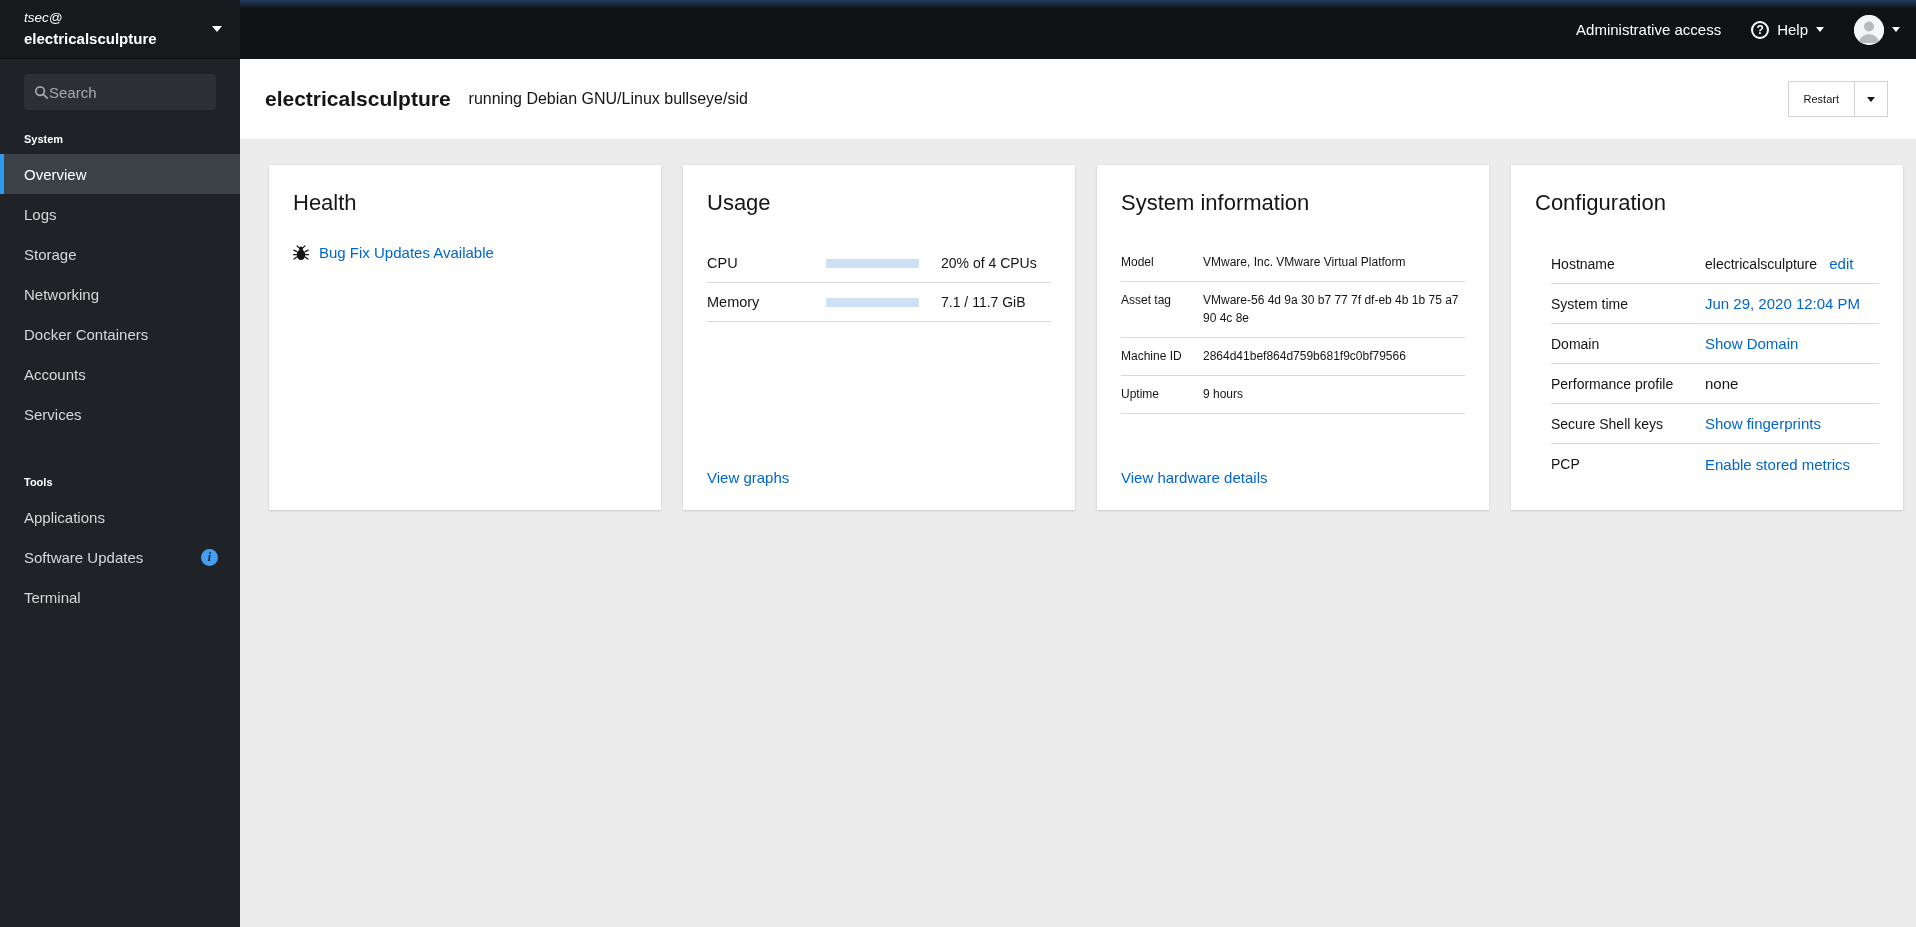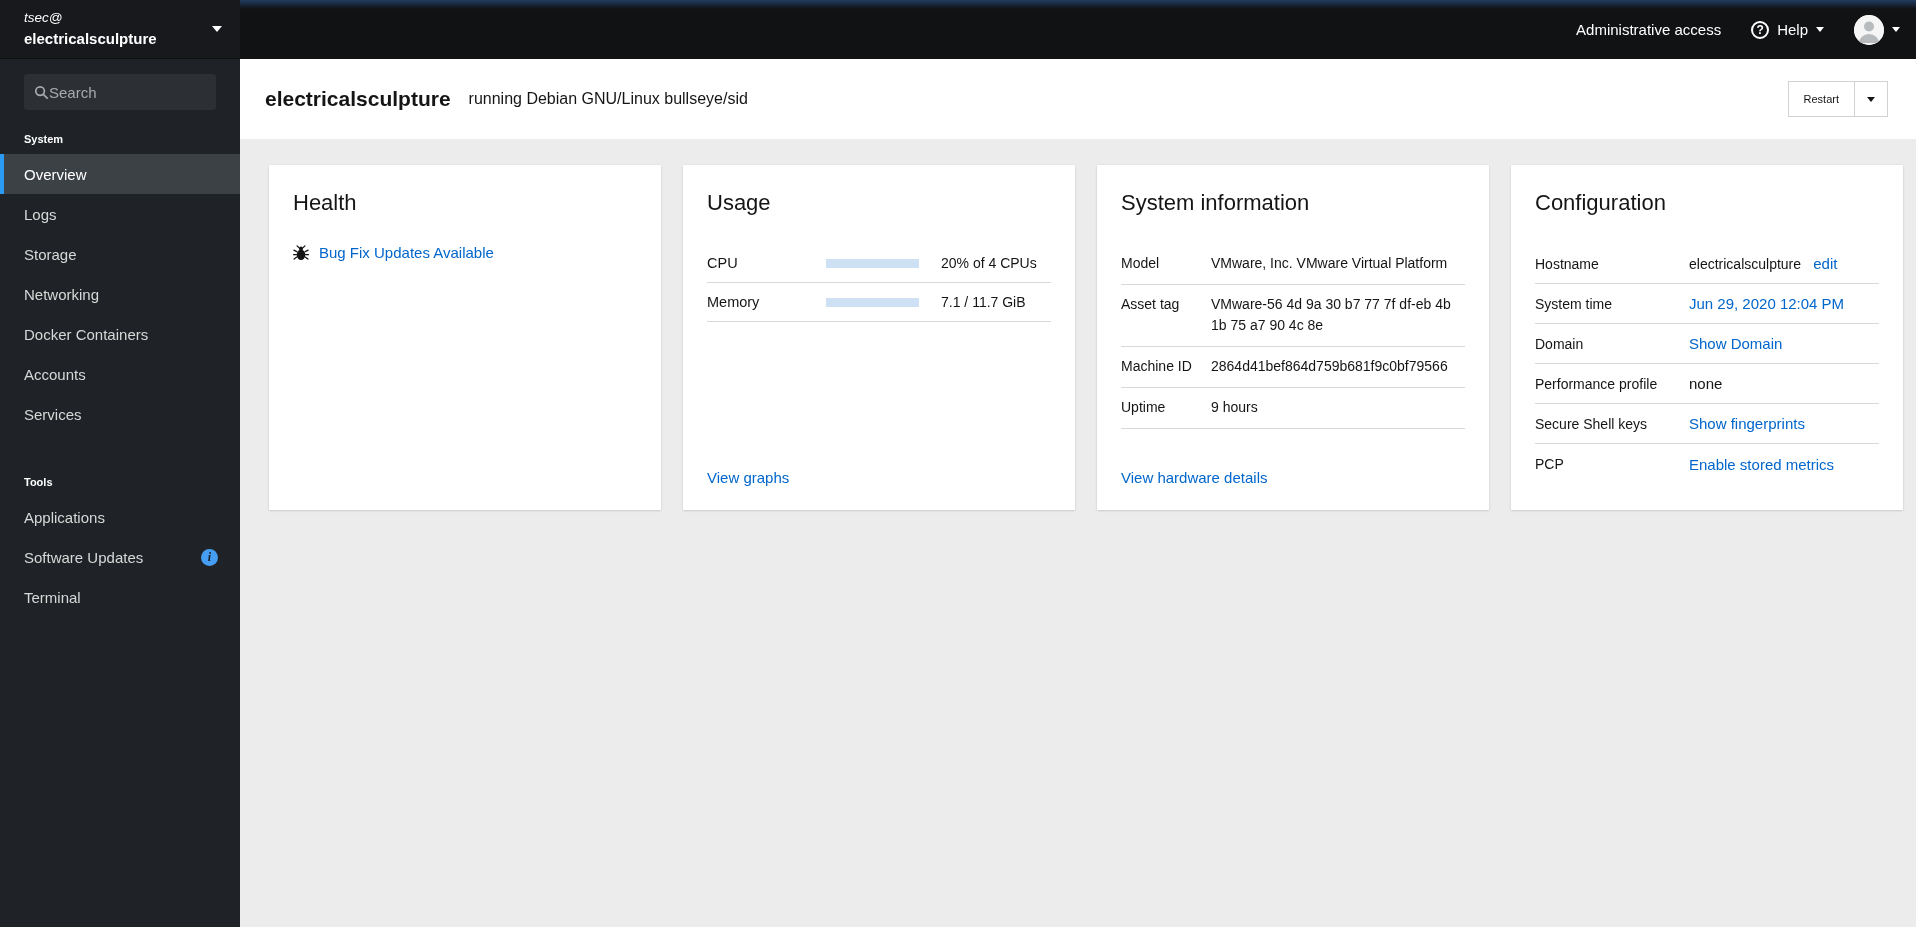"Model" .info-row { column-gap: 8px -> 0; font-size: 14px -> 12px }
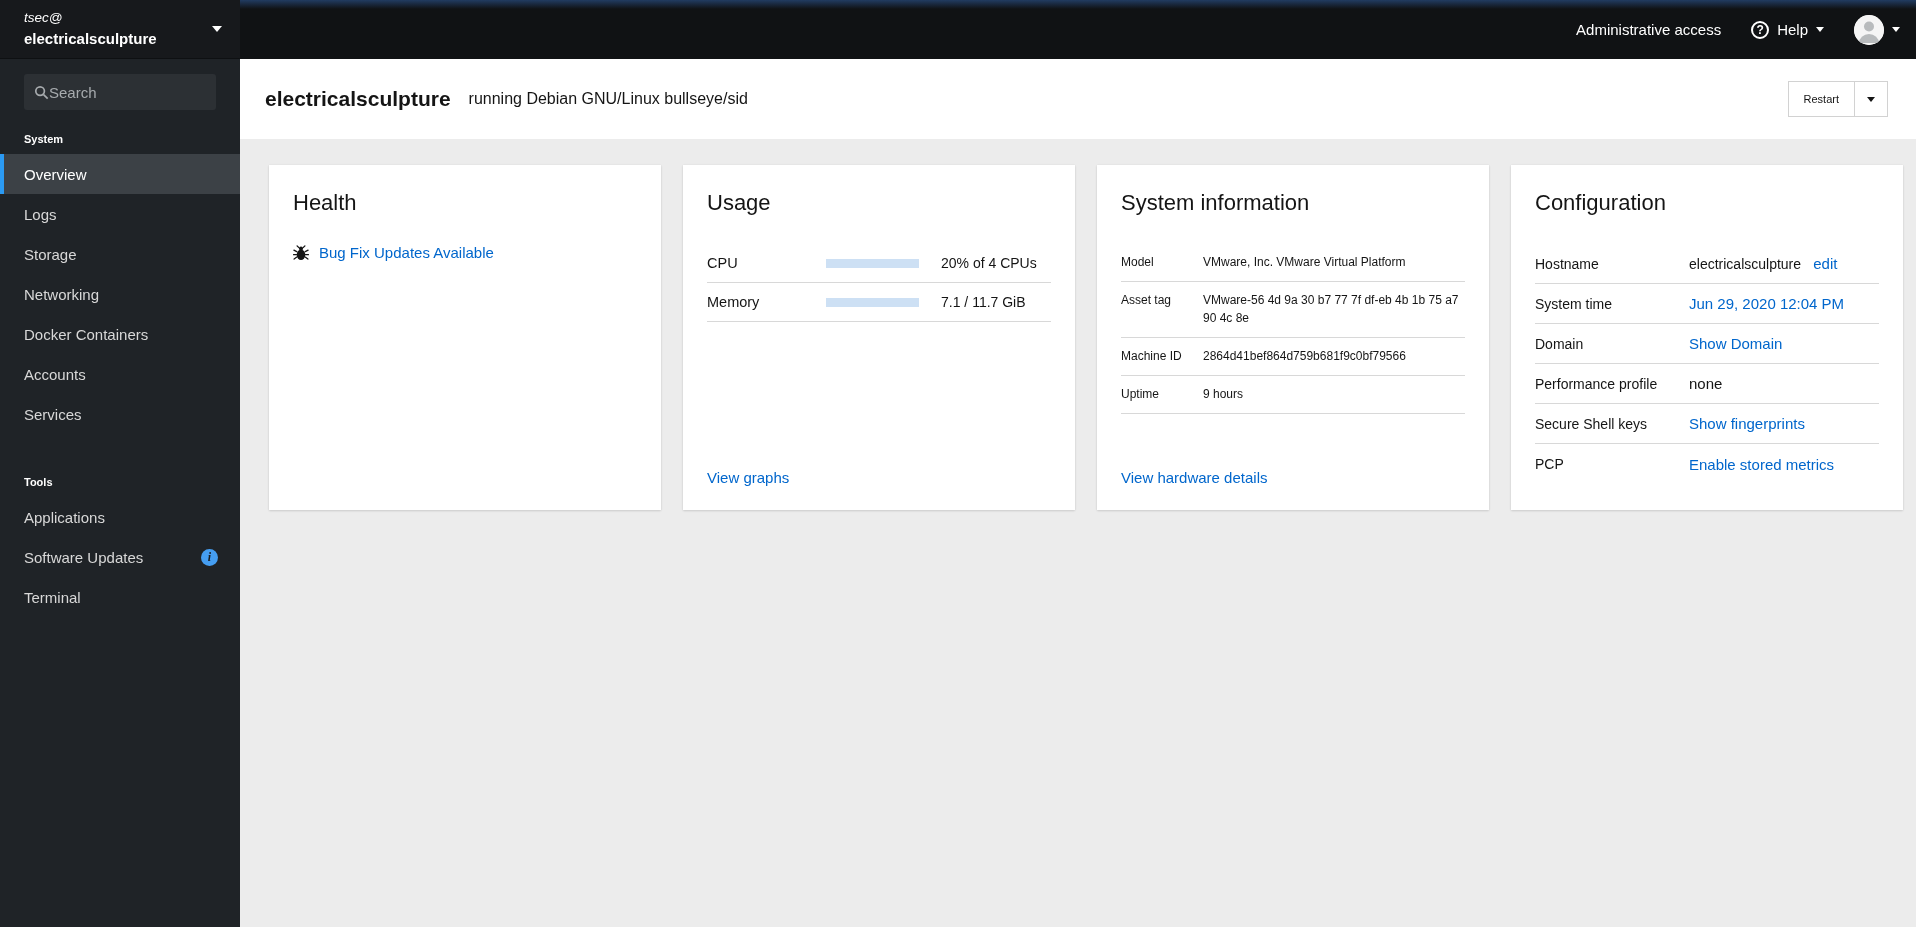"Hostname" .config-row { margin-left: none -> 16px }
